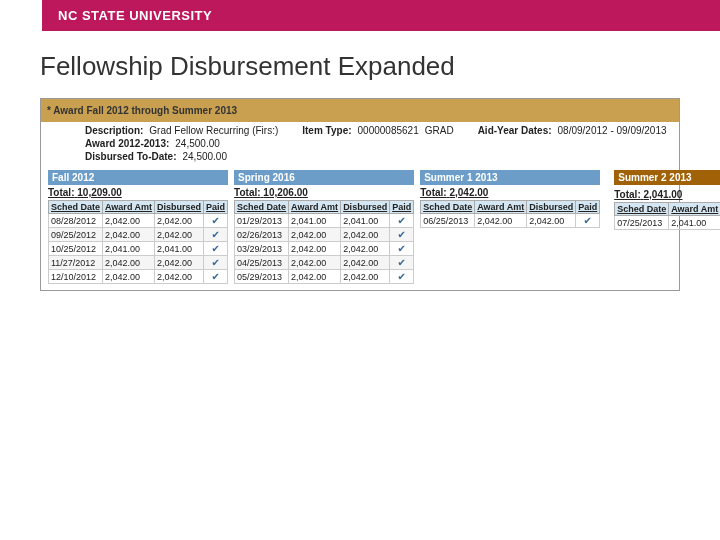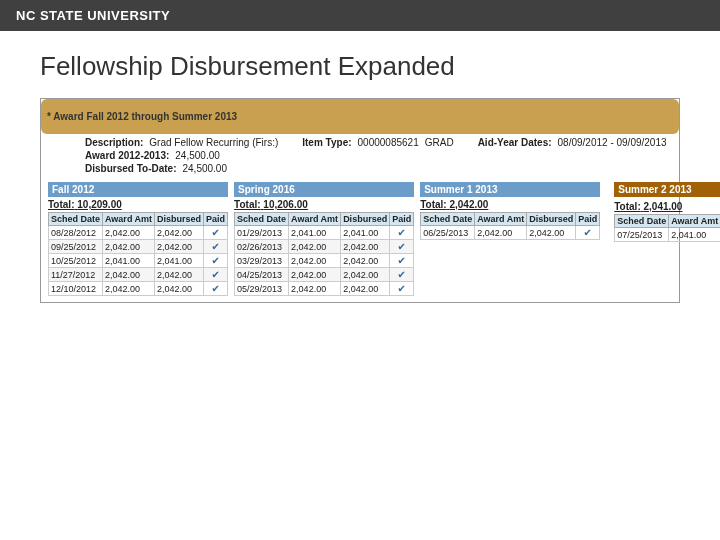"NC STATE UNIVERSITY" #header { background: #404040 -> #be185d; margin-left: none -> 42px }
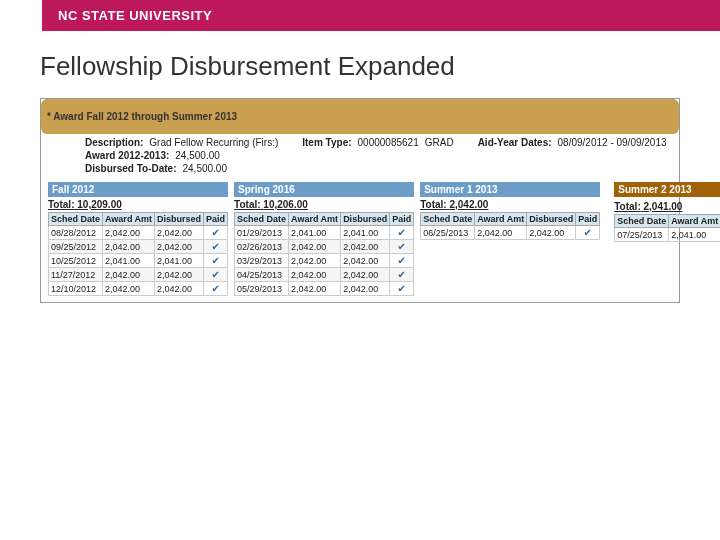"* Award Fall 2012 through" .award-header { border-radius: 6px -> none; padding: 12px 6px -> 6px 6px }
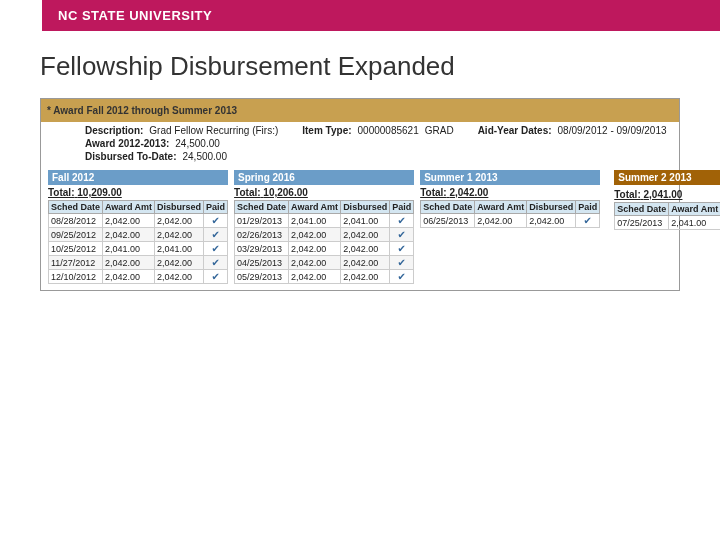"Sched Date" .data-table th { text-decoration: none -> underline }
